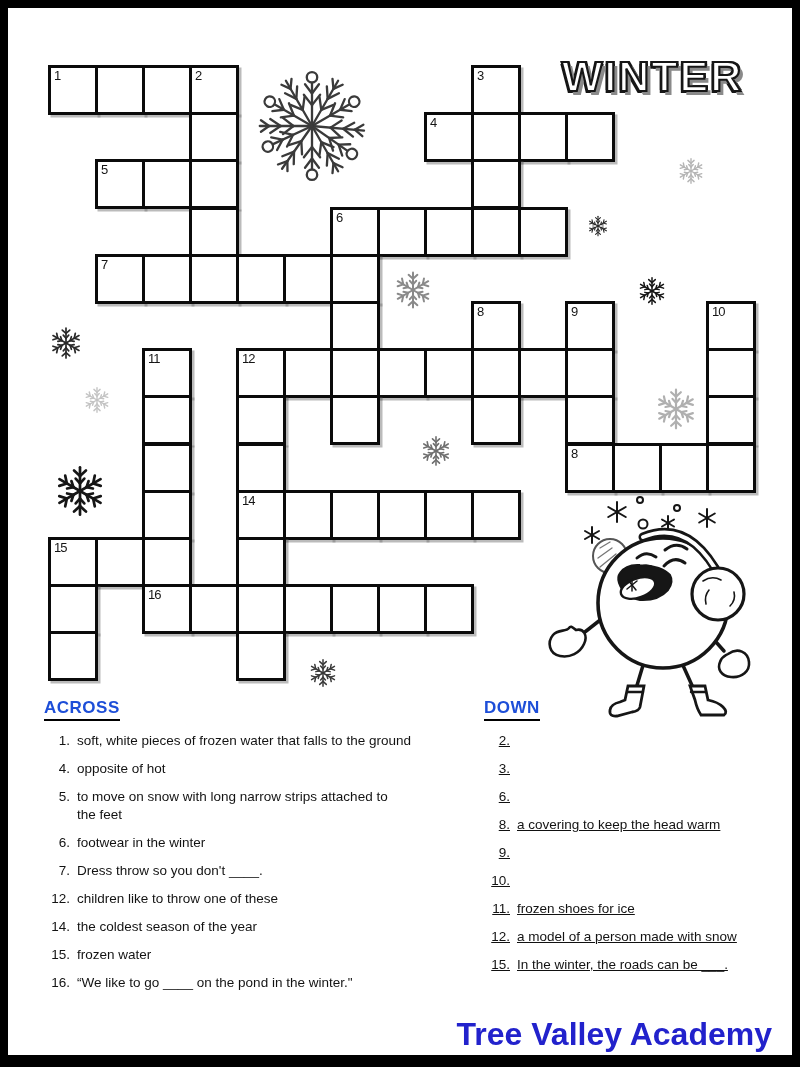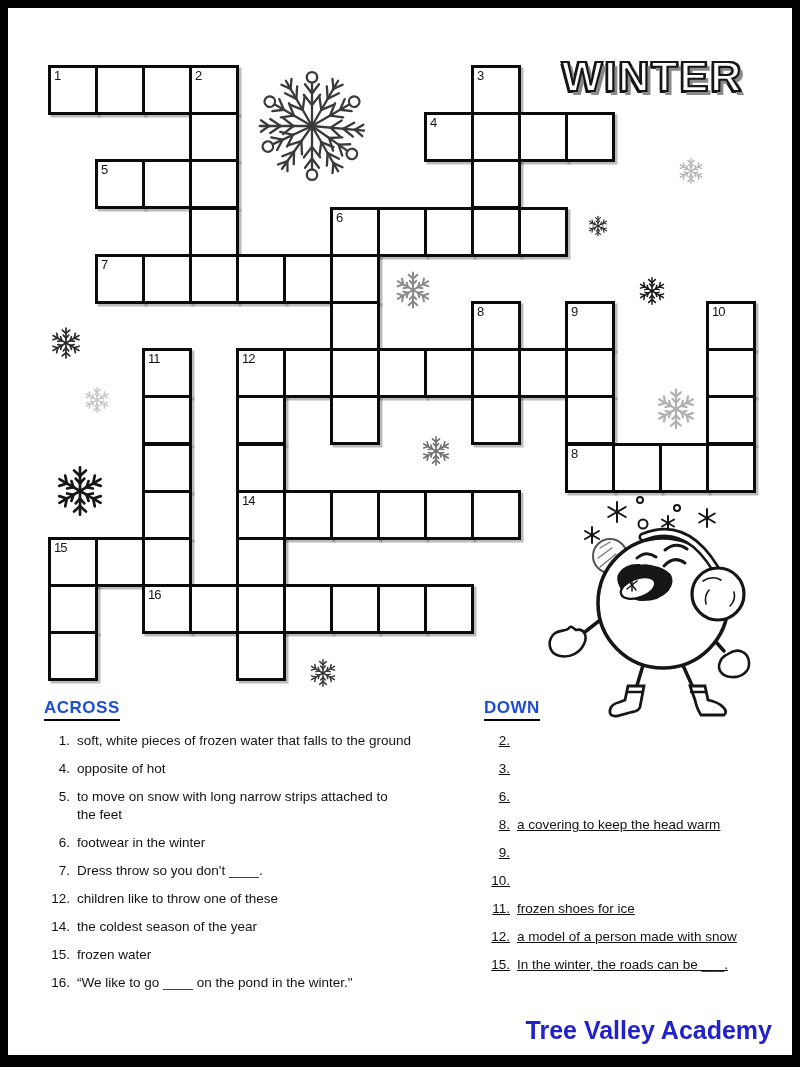"Tree Valley Academy" .footer { font-size: 25px -> 32px }
